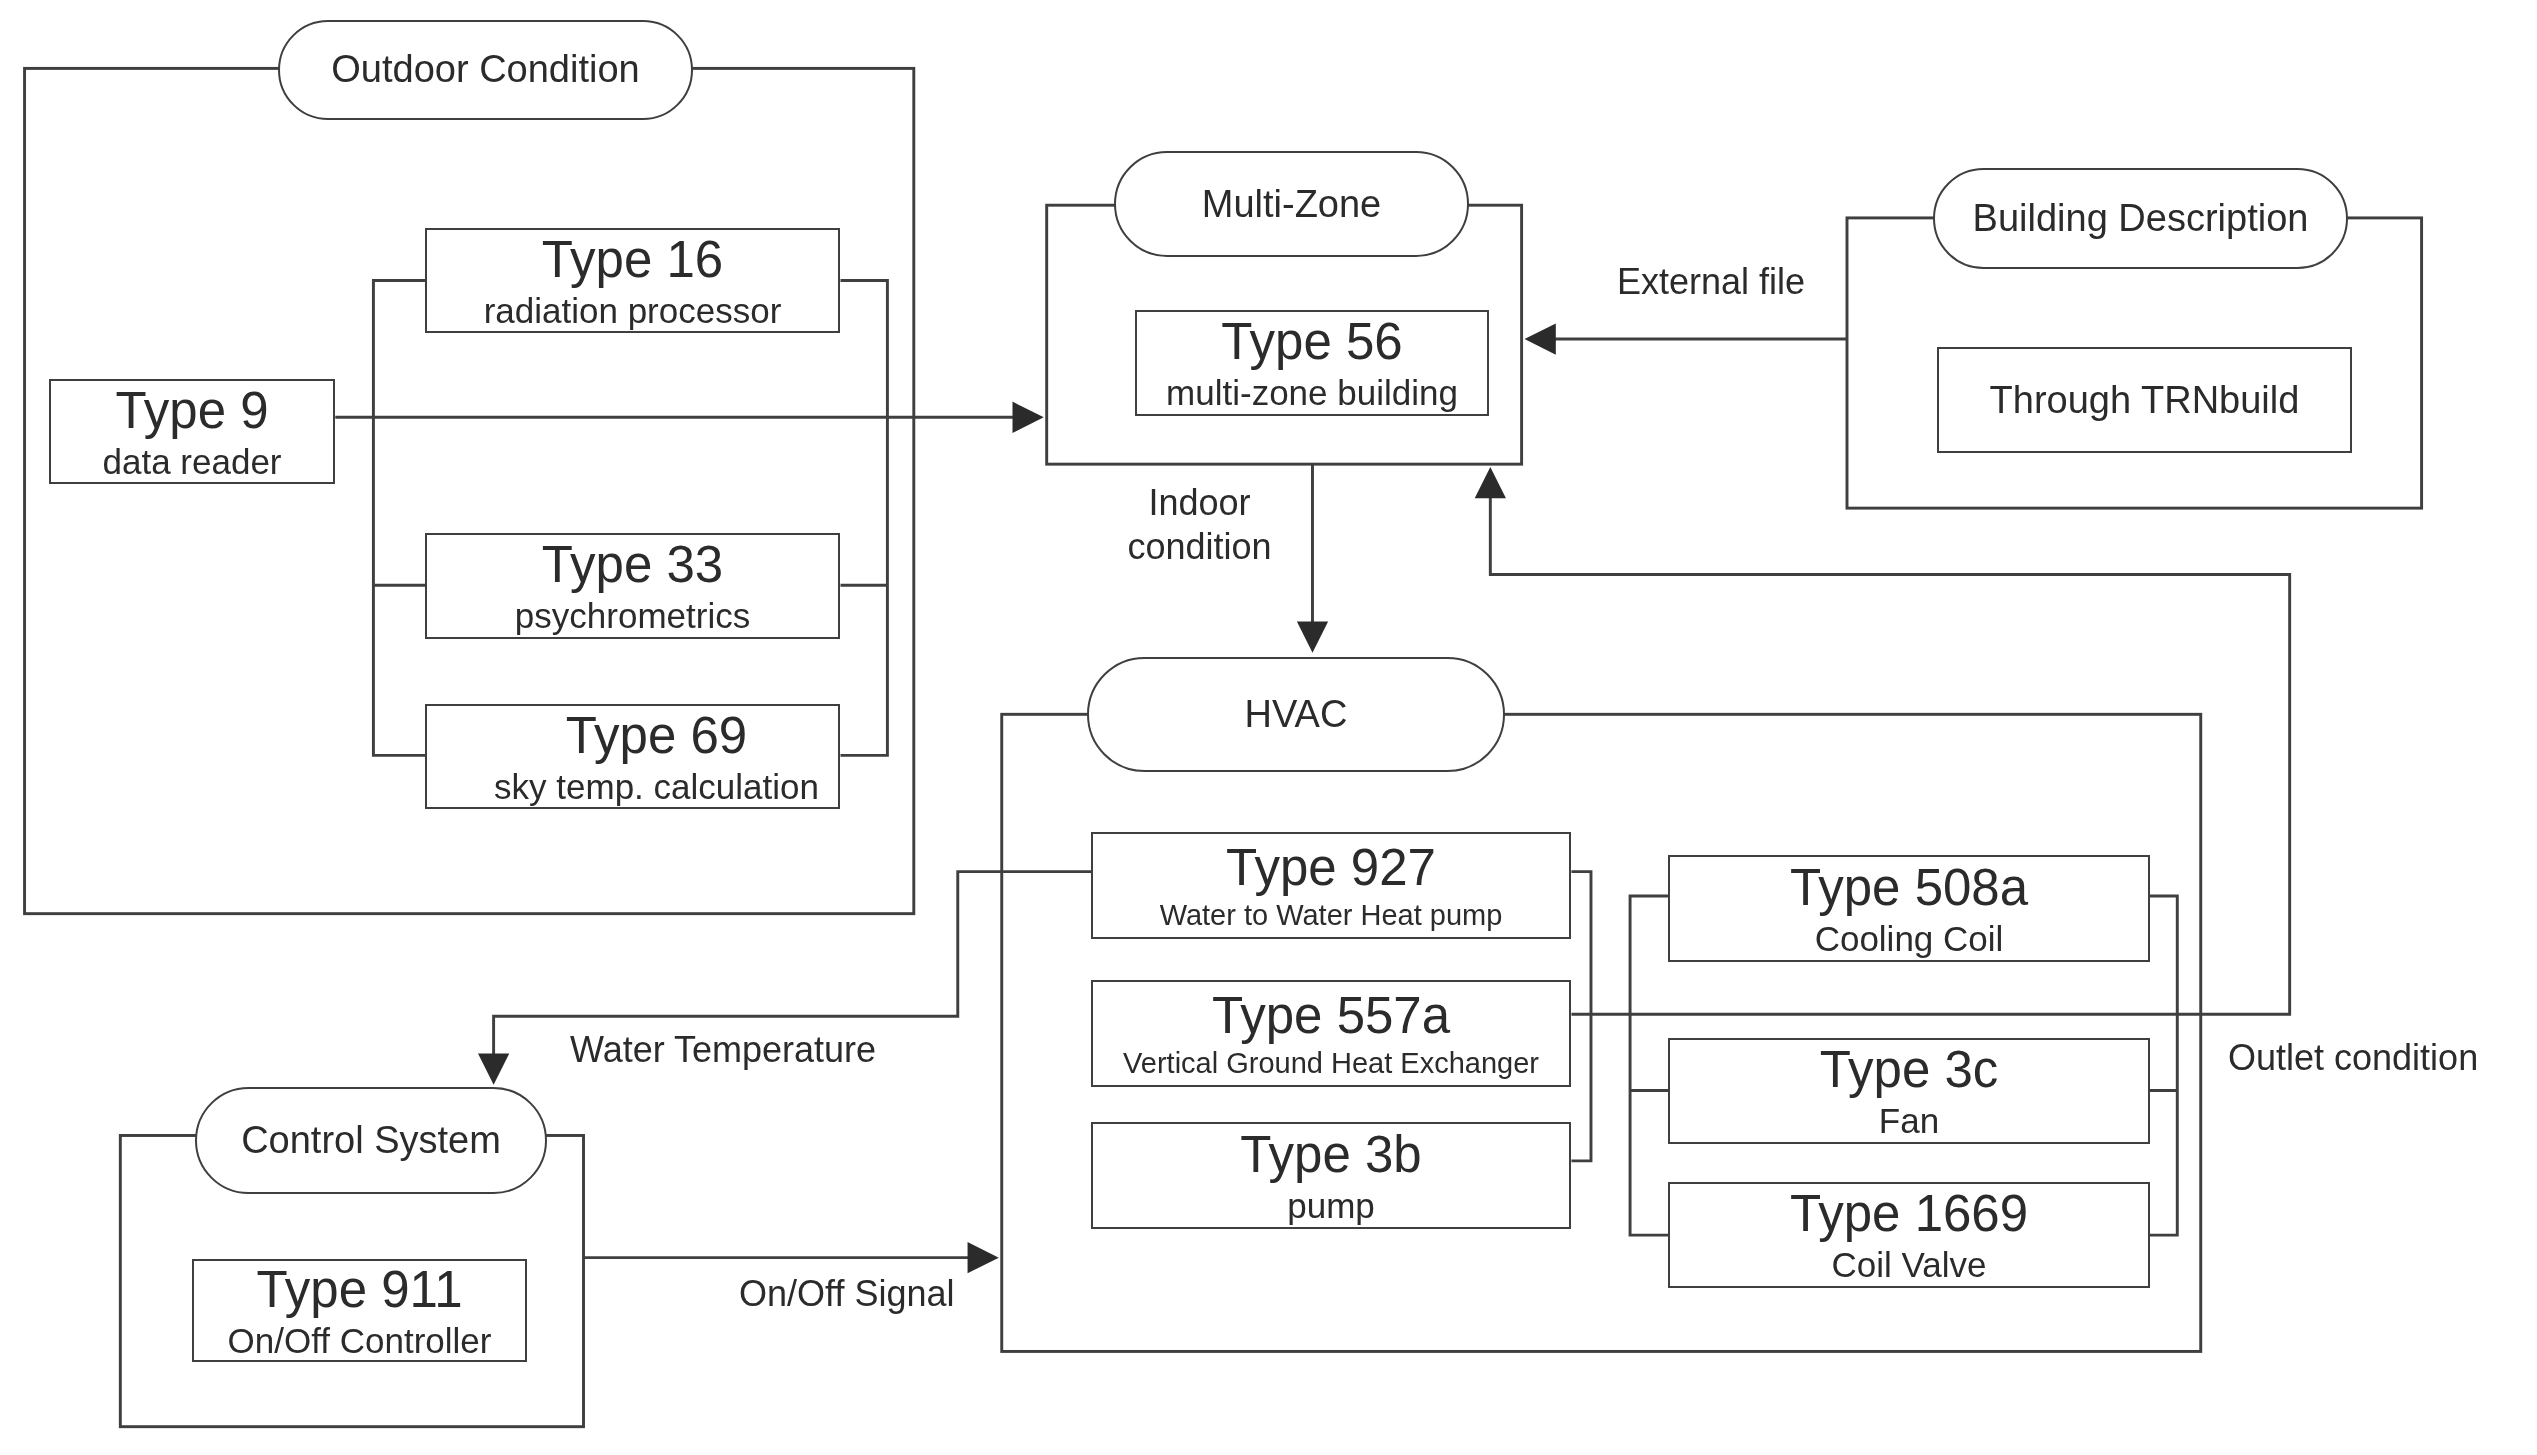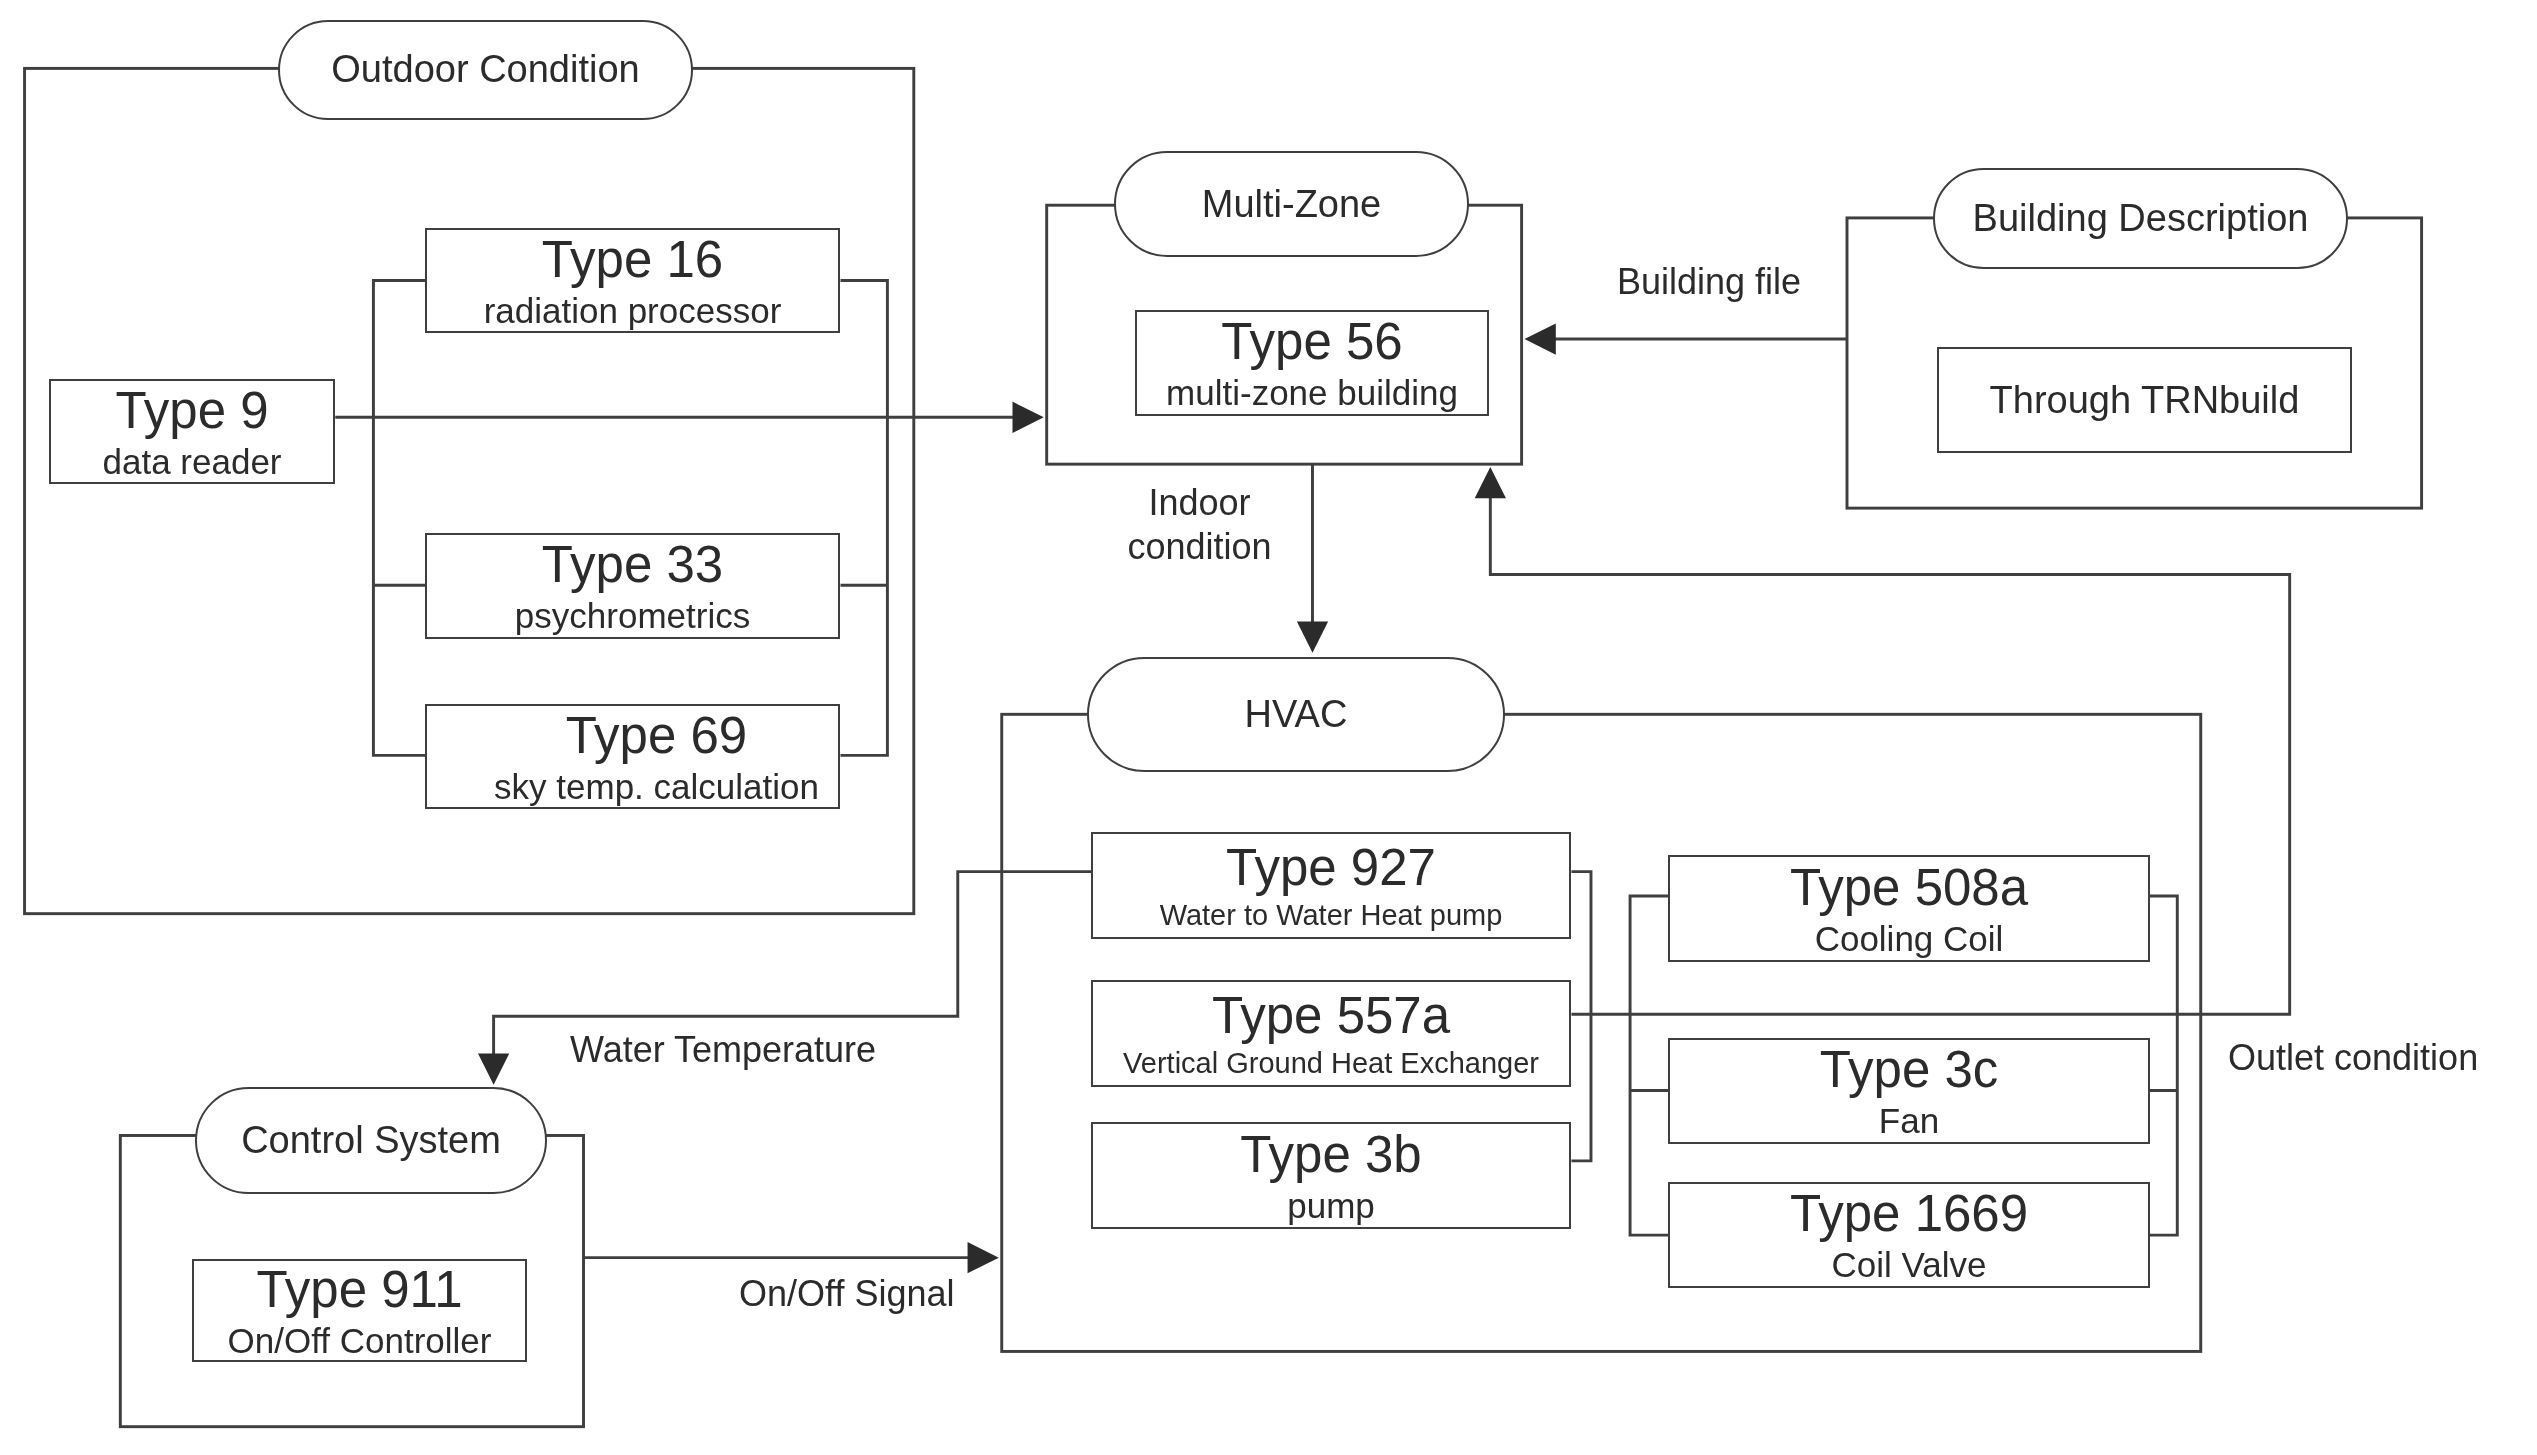"Building file" div.edge-label { text: Building -> External }
